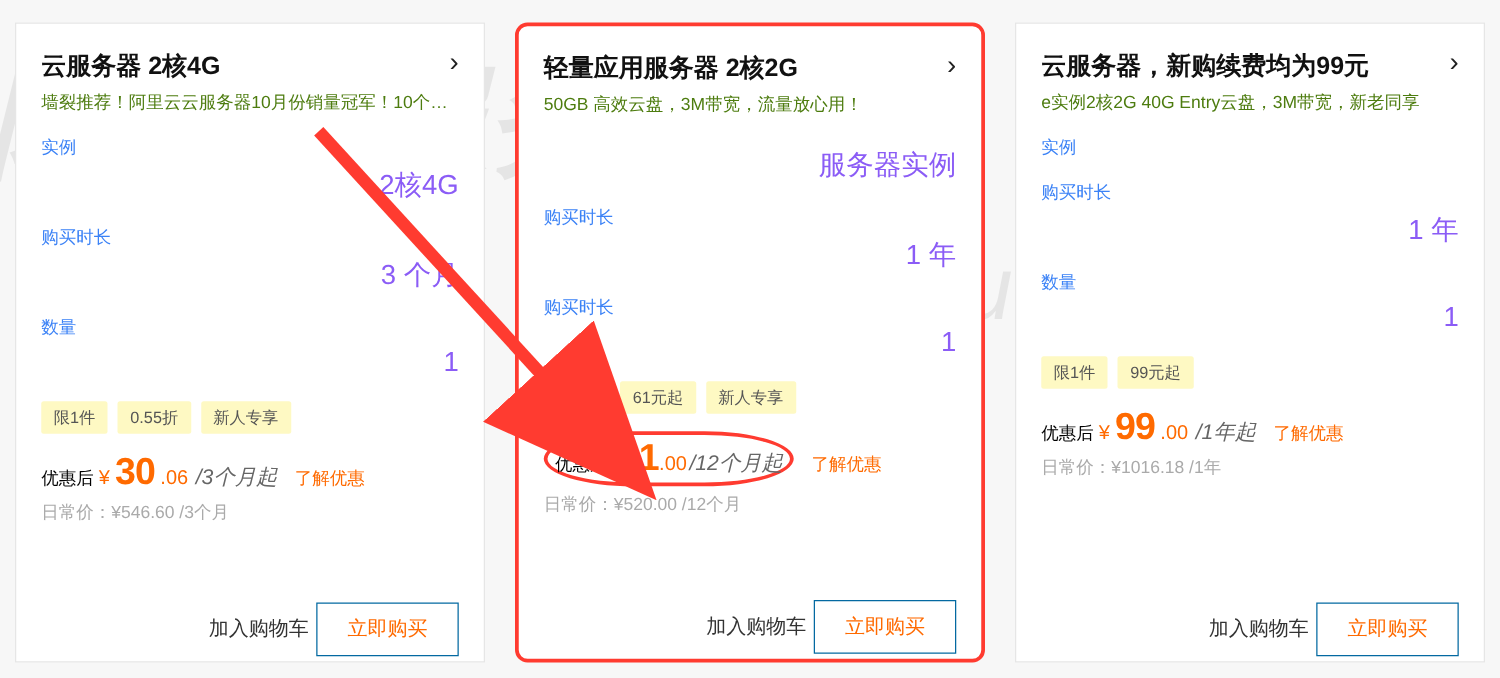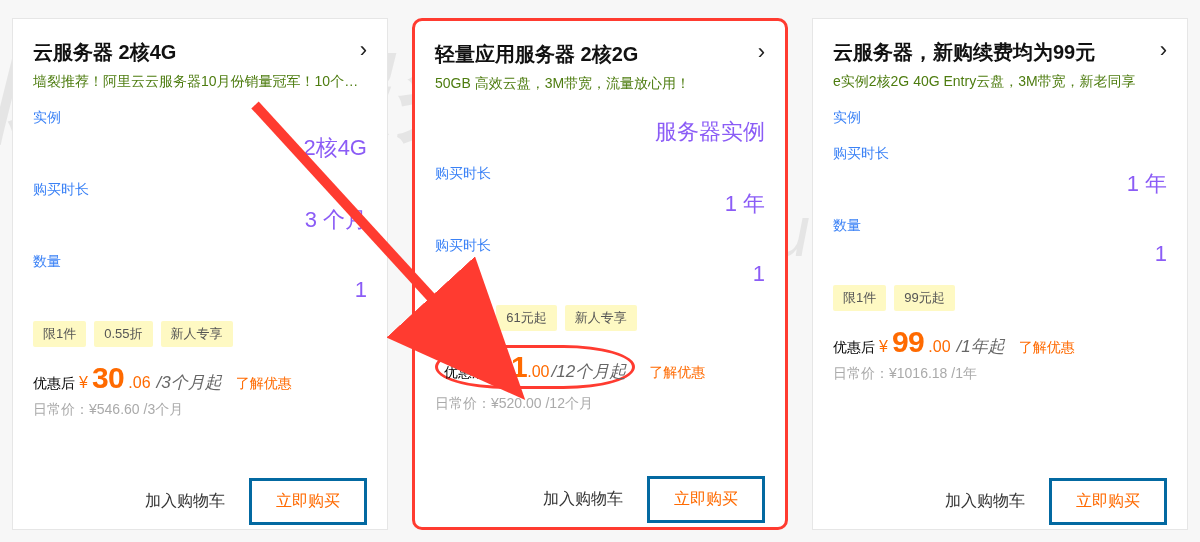"加入购物车" .actions { gap: 20px -> 2px }
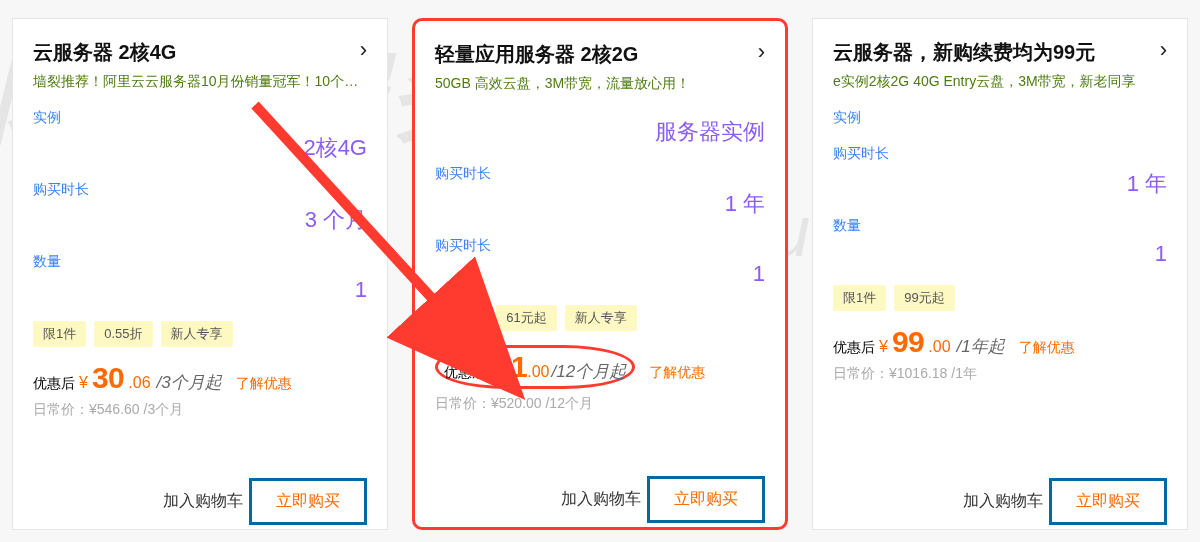"立即购买" .btn-buy { border: 3px solid #0369a1 -> 1px solid #0369a1 }
